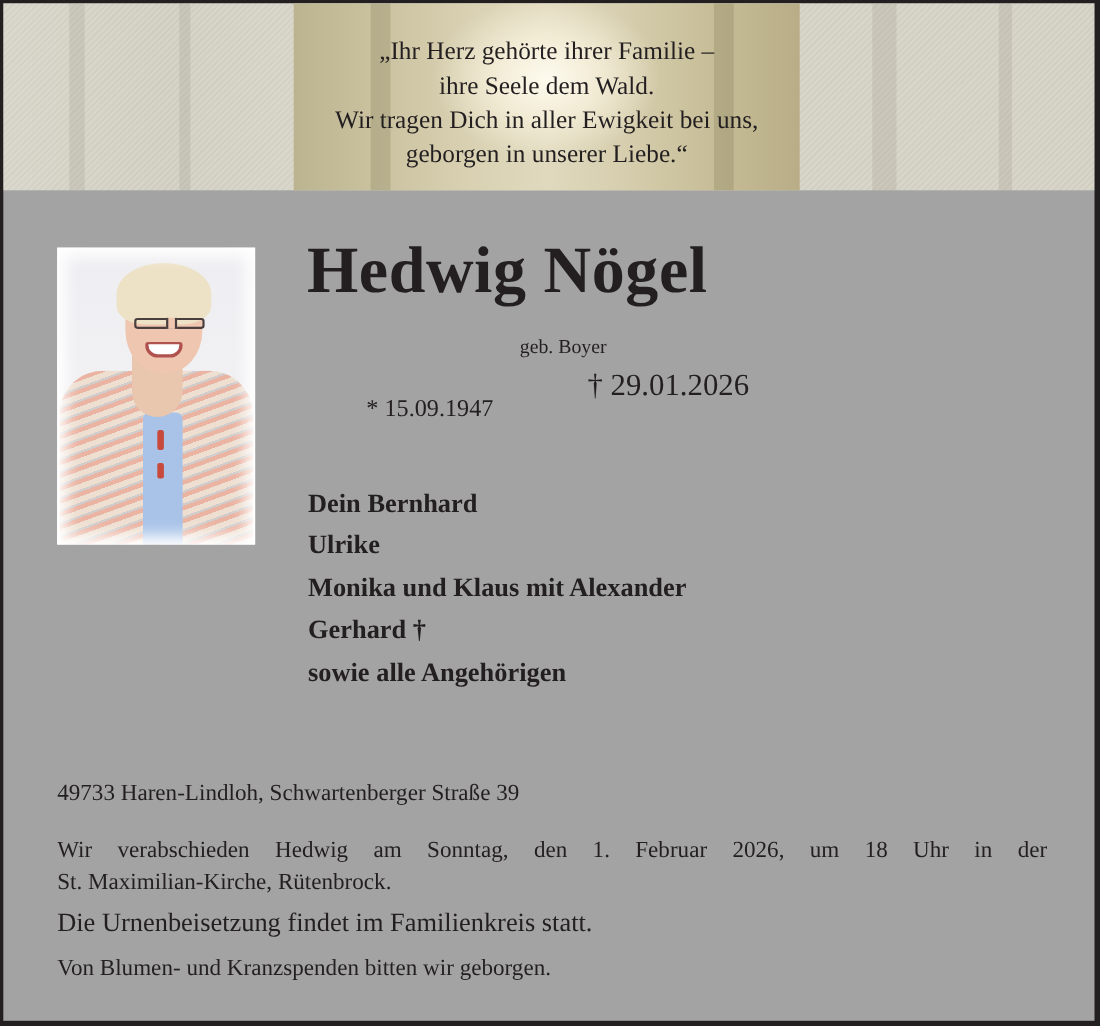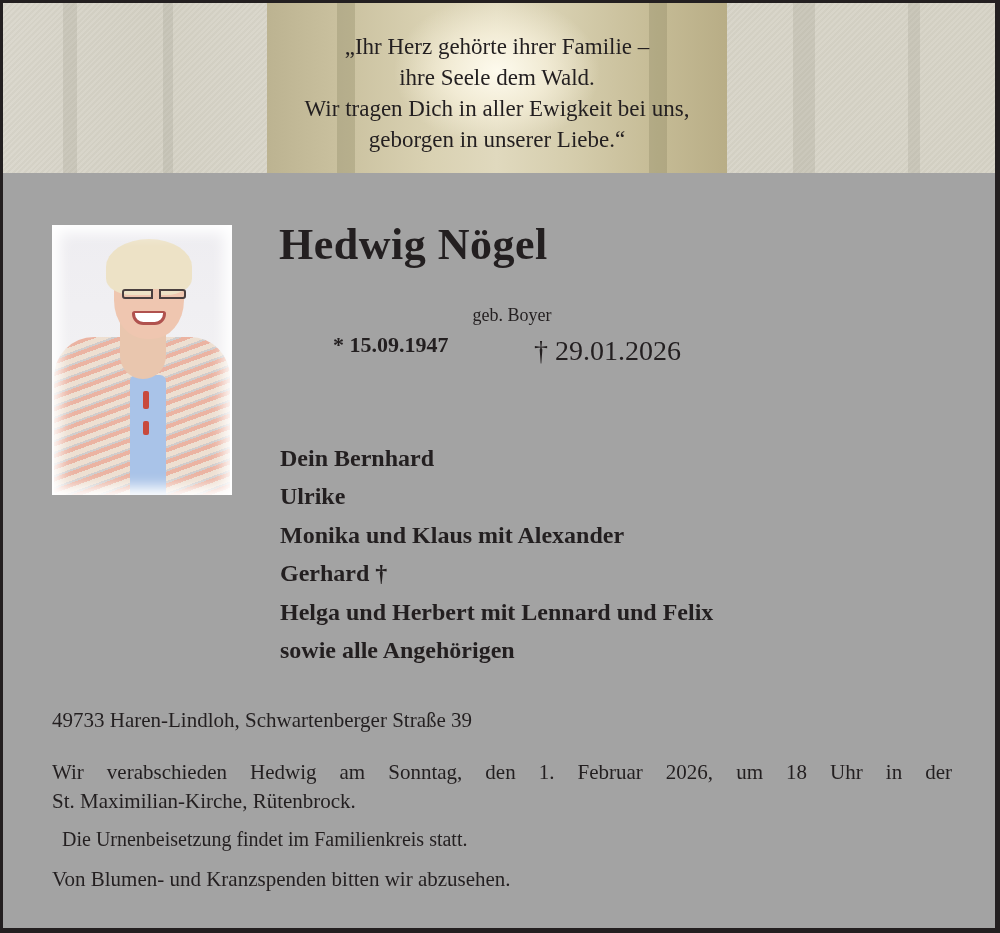"Hedwig Nögel" .name { font-size: 44px -> 60px }
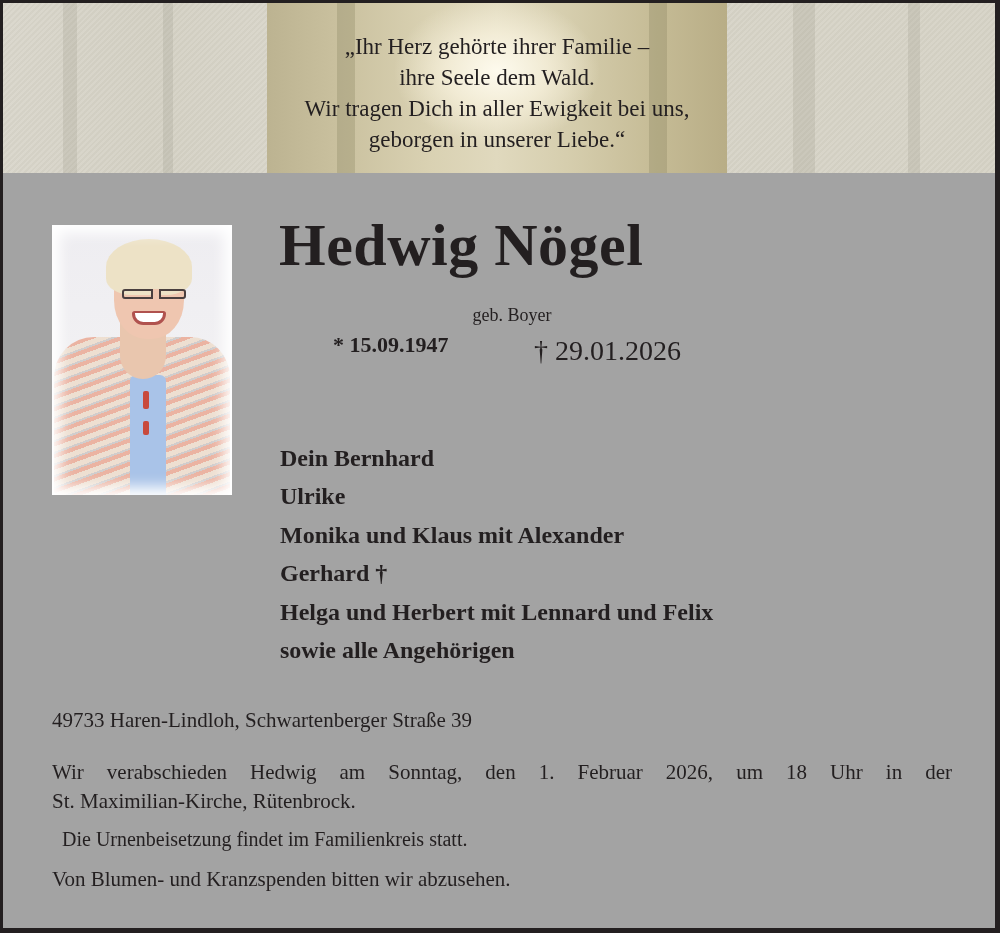"* 15.09.1947" .birth { font-weight: bold -> none; top: 328px -> 354px }
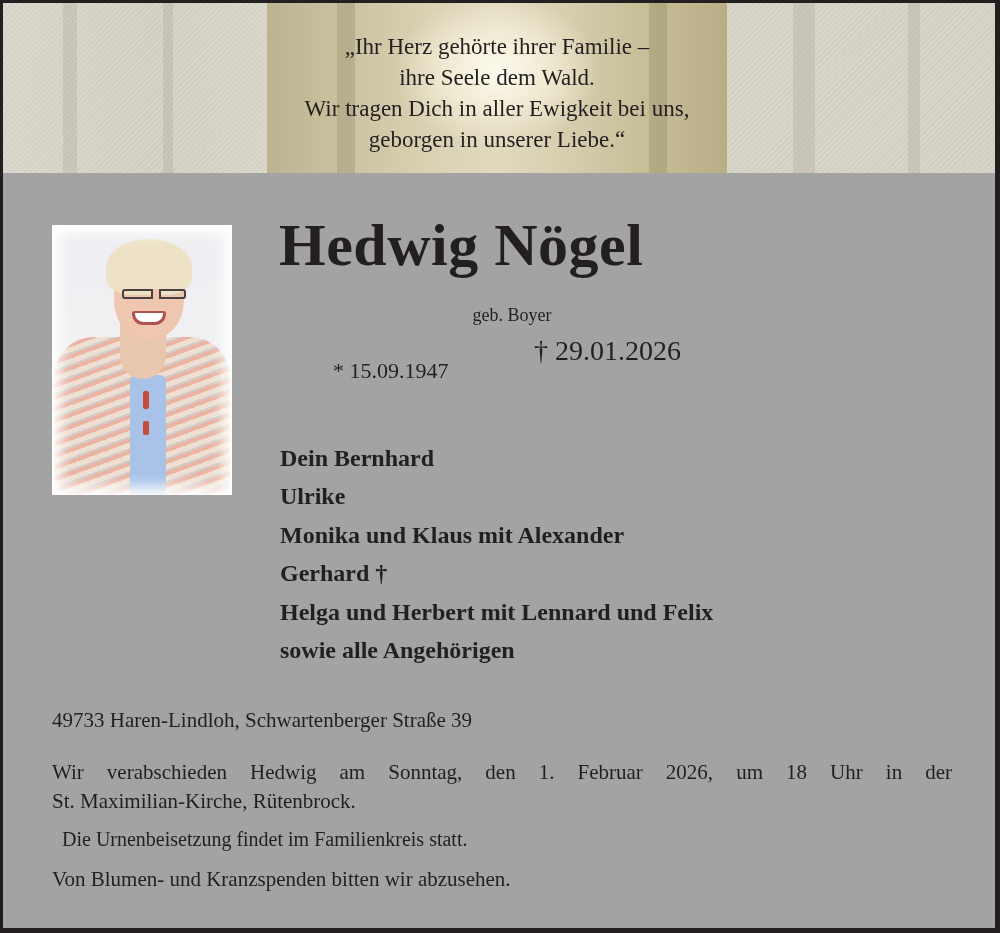"Helga und Herbert mit Lennard" li.mourner { html: <li>Helga und Herbert mit Lennard und Felix</li> -> none }
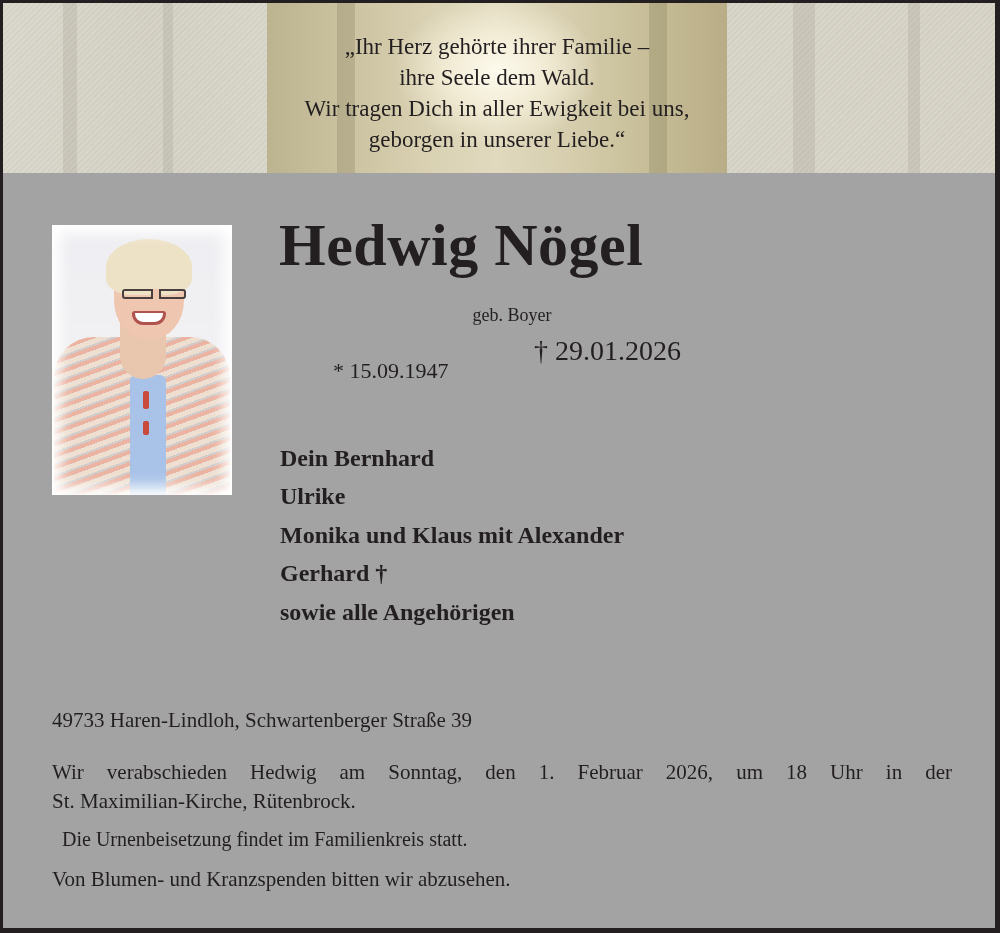"Die Urnenbeisetzung findet im" .urn { font-size: 20px -> 24px; left: 59px -> 49px }
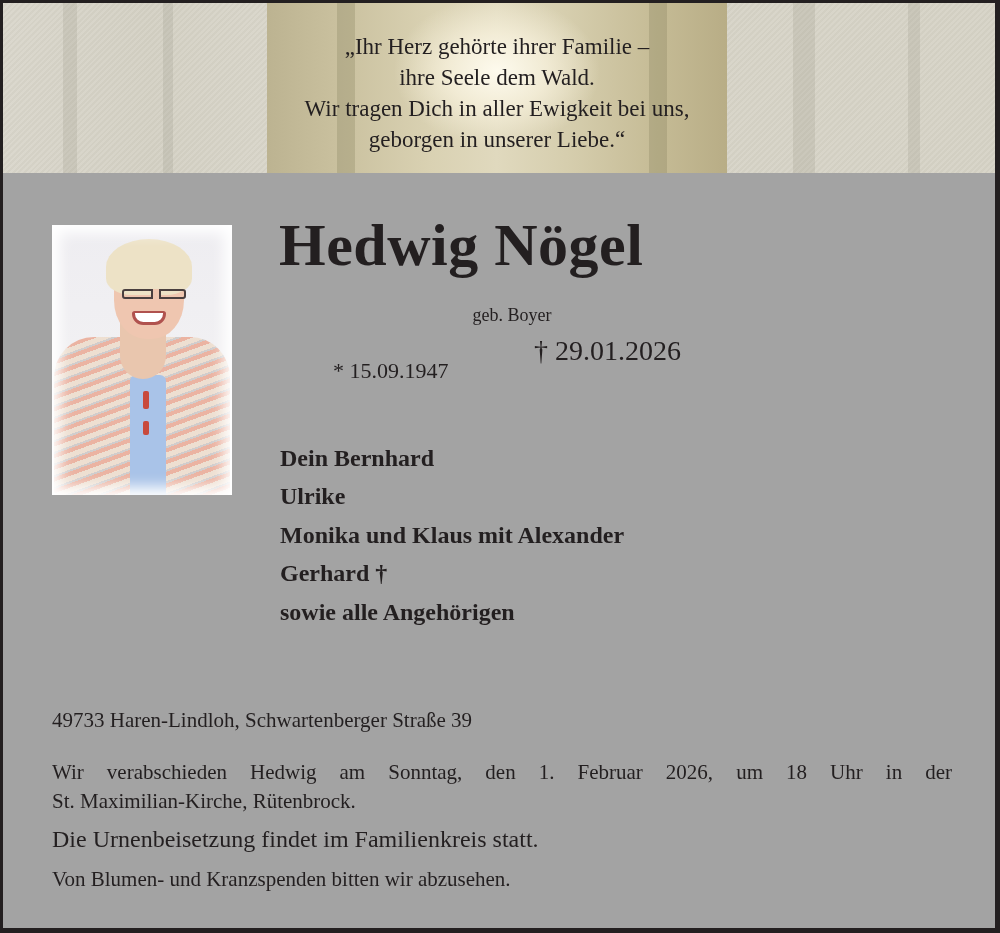"Von Blumen- und Kranzspenden bitten" div.flowers { text: abzusehen -> geborgen }
